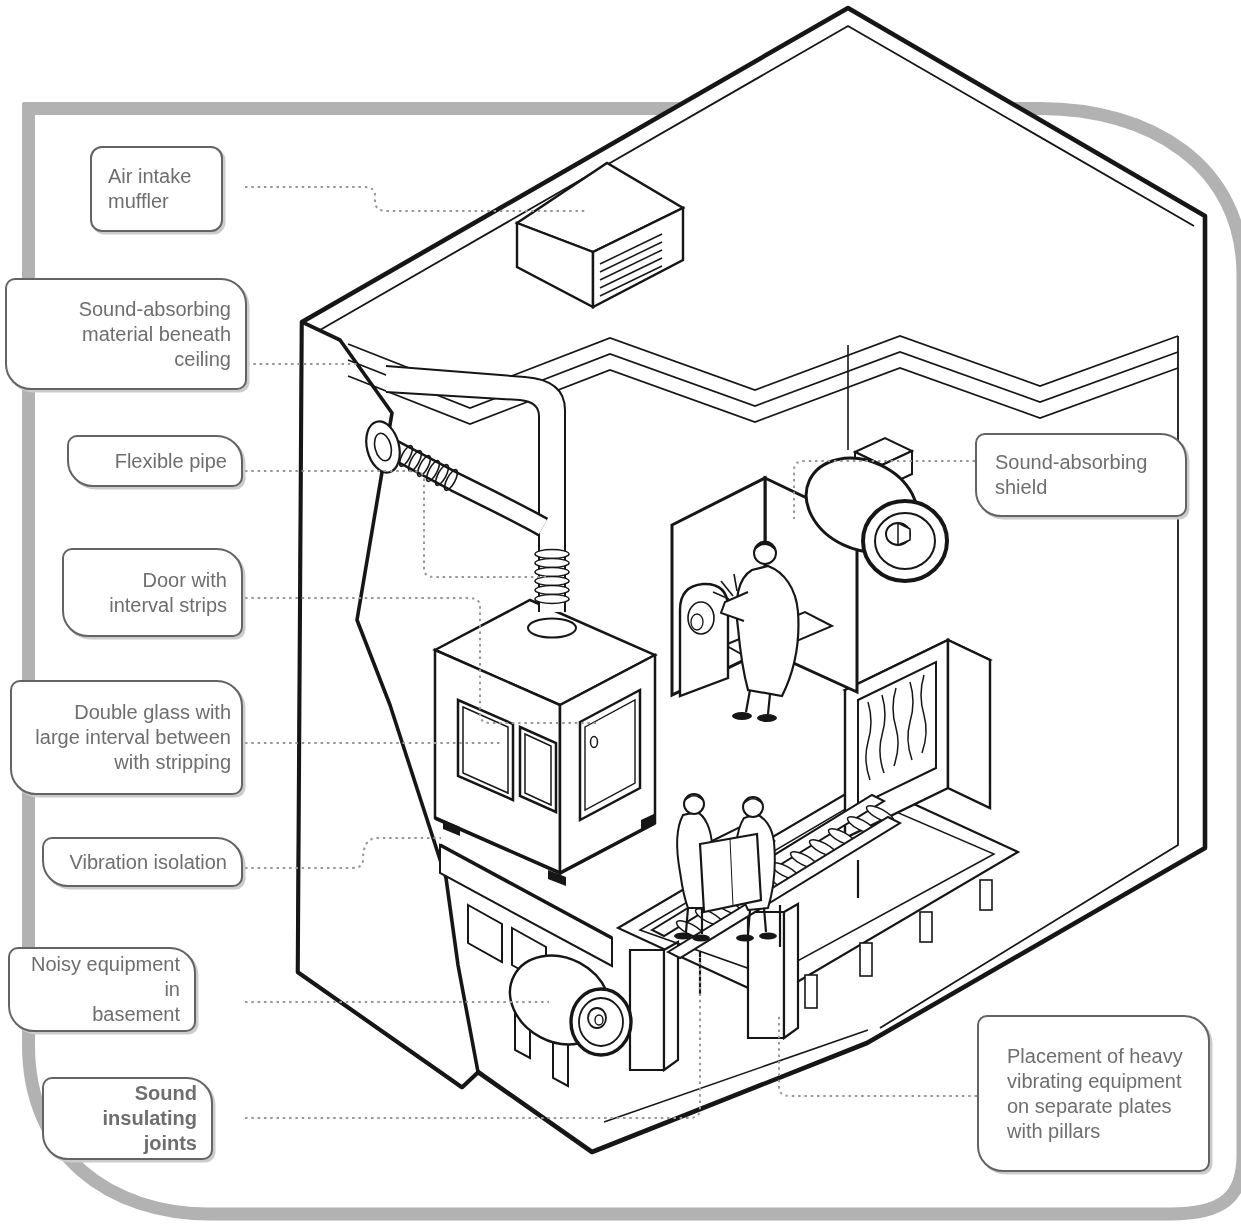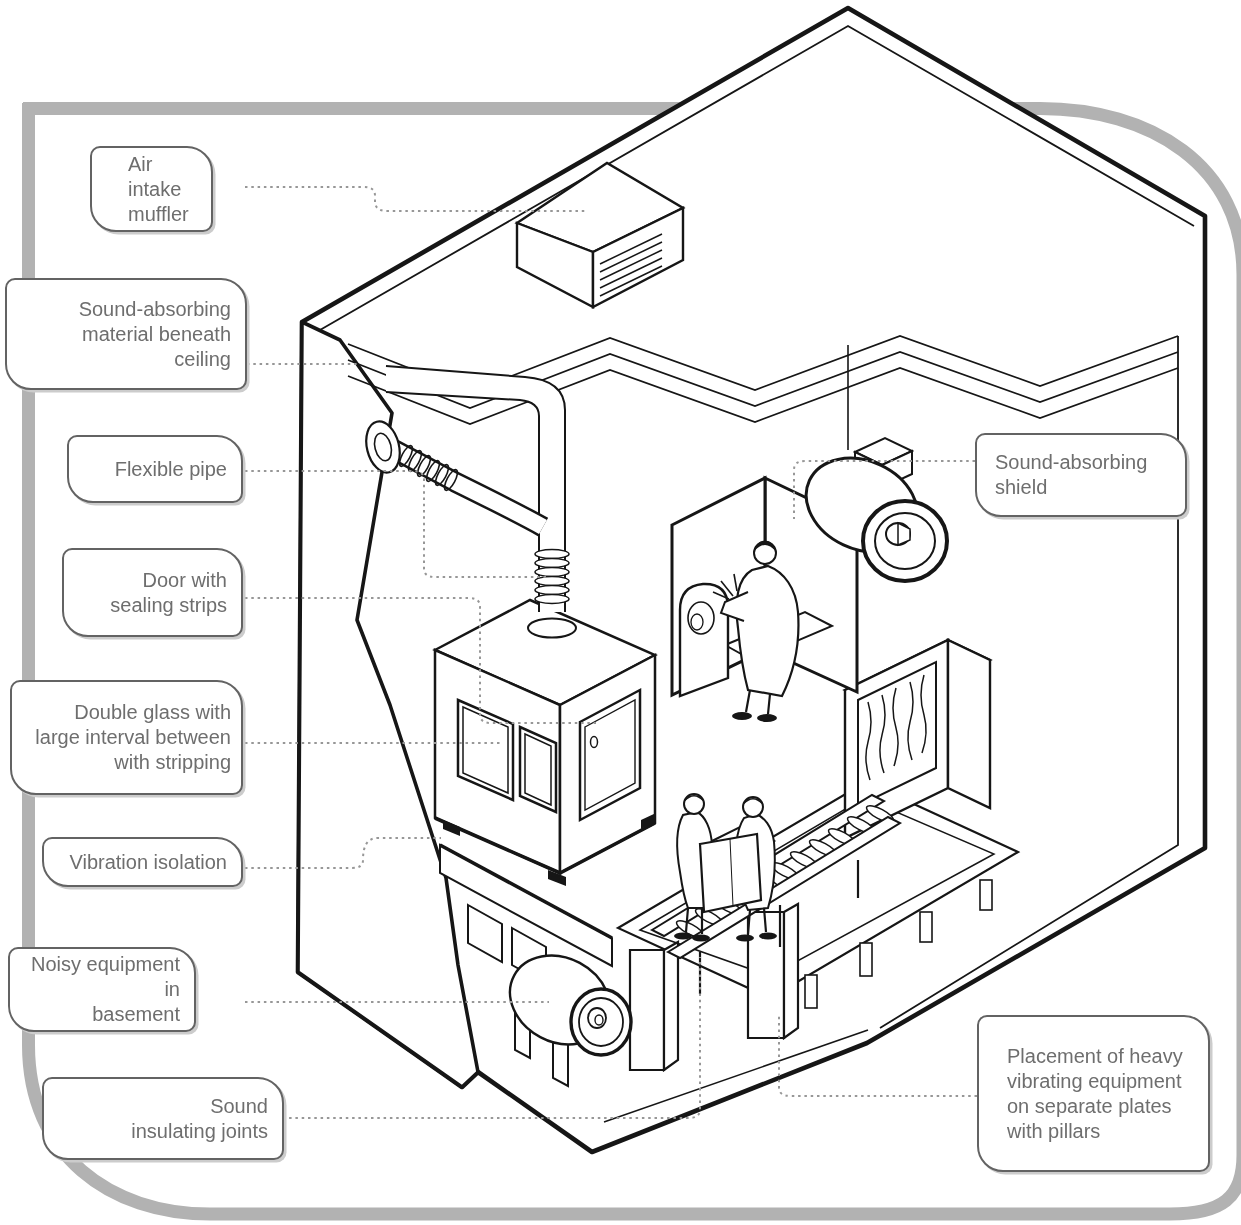"Air intake" .lbl-1 { border-radius: none -> 12px; padding-left: 36px -> 16px; width: 123px -> 133px }
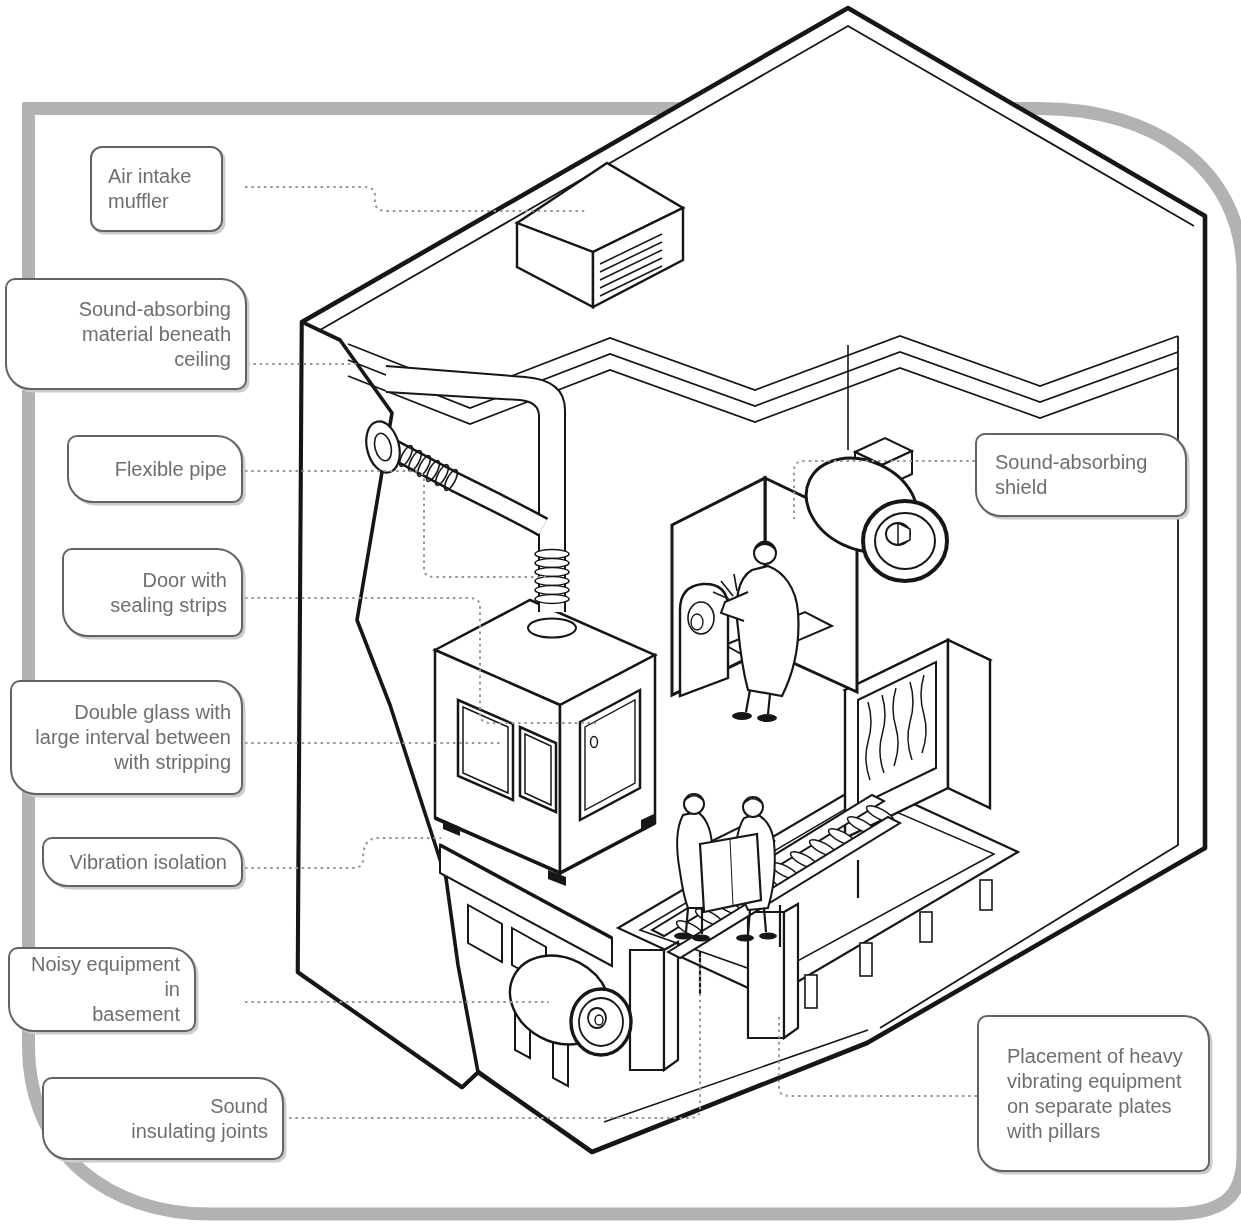"Flexible pipe" .lbl-3 { height: 68px -> 52px }
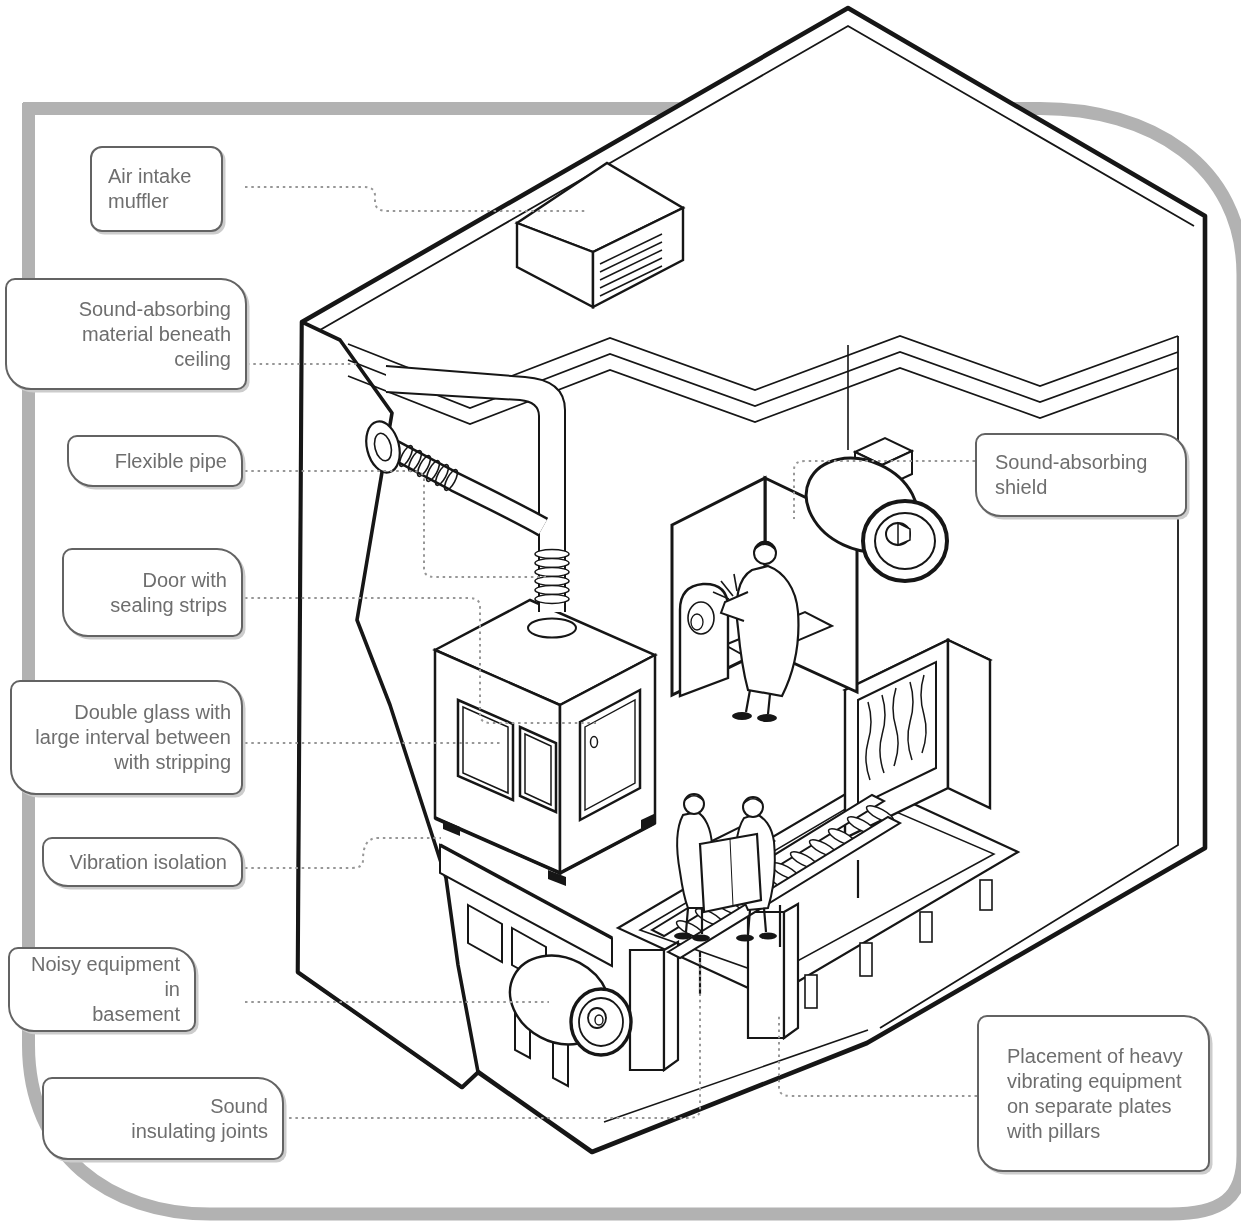"Door with" div.label { text: sealing -> interval }
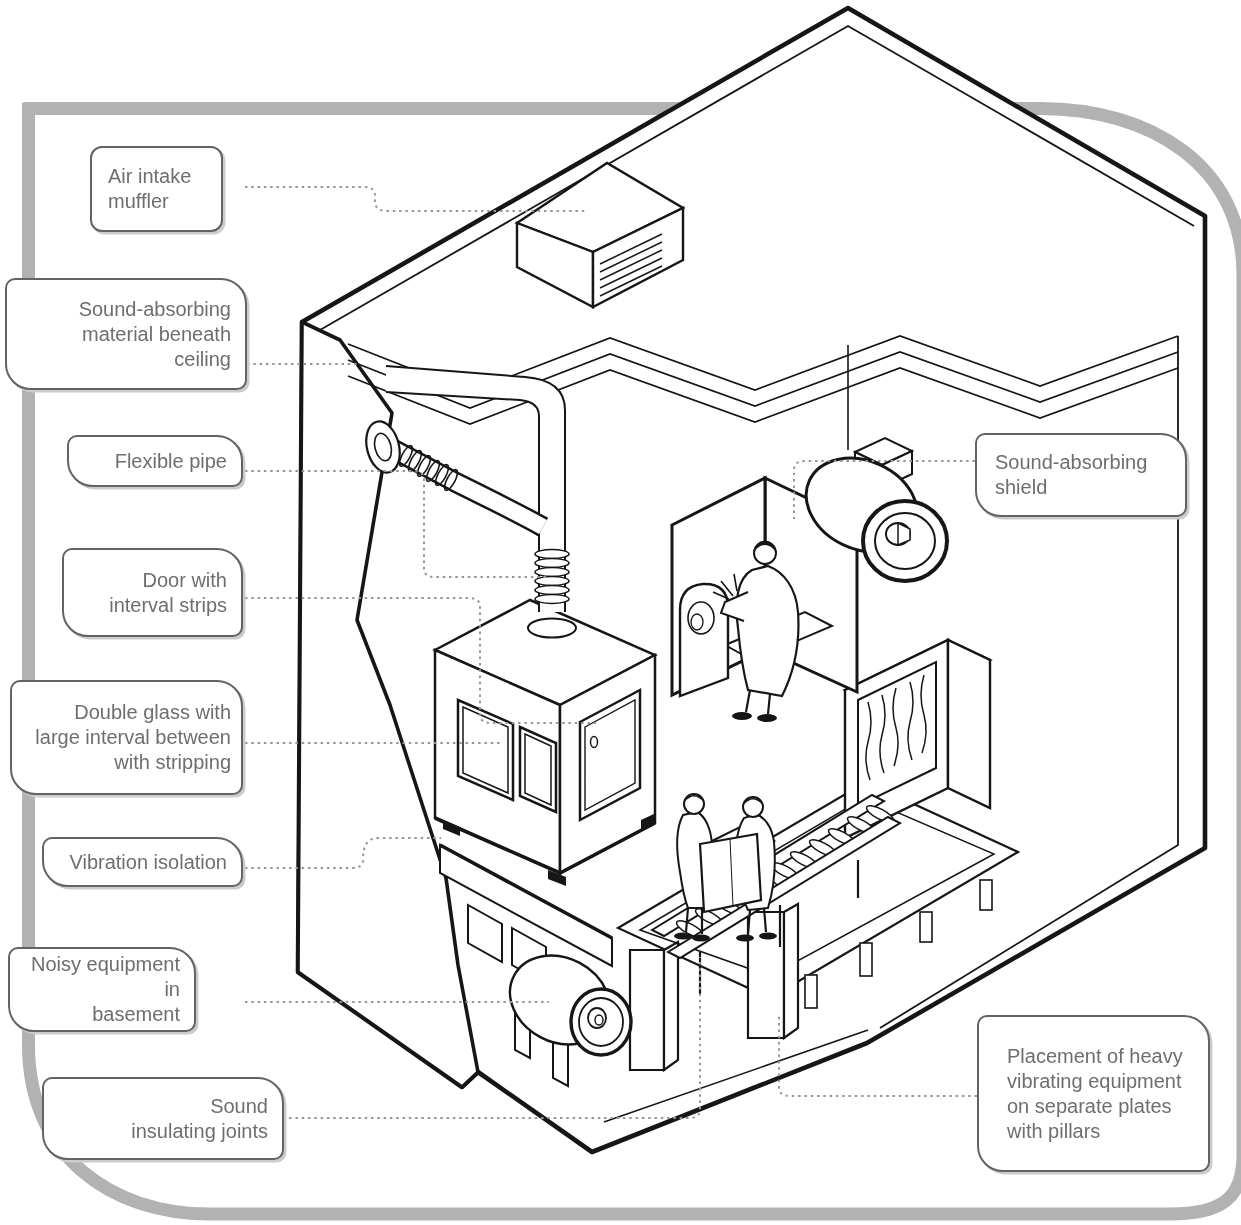"Sound" .lbl-8 { font-weight: none -> bold; width: 242px -> 171px }
